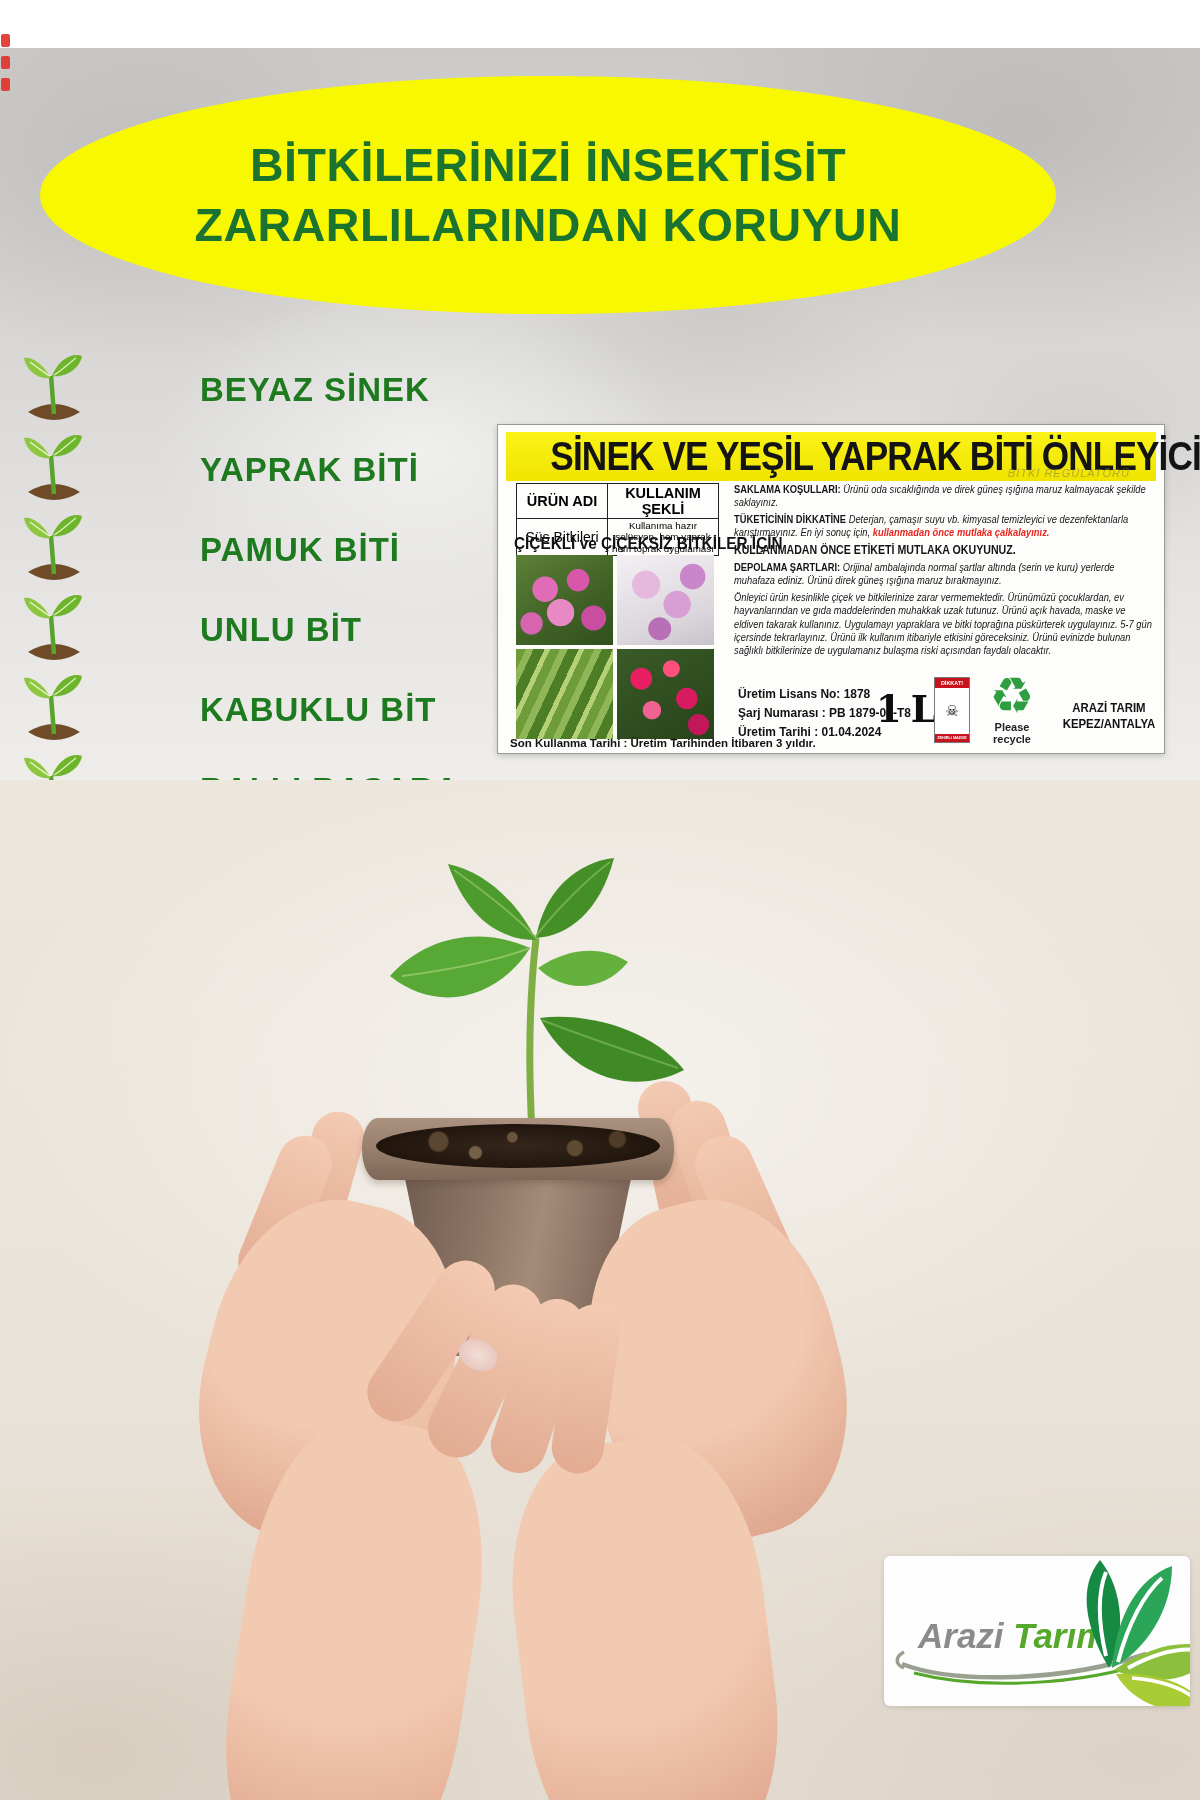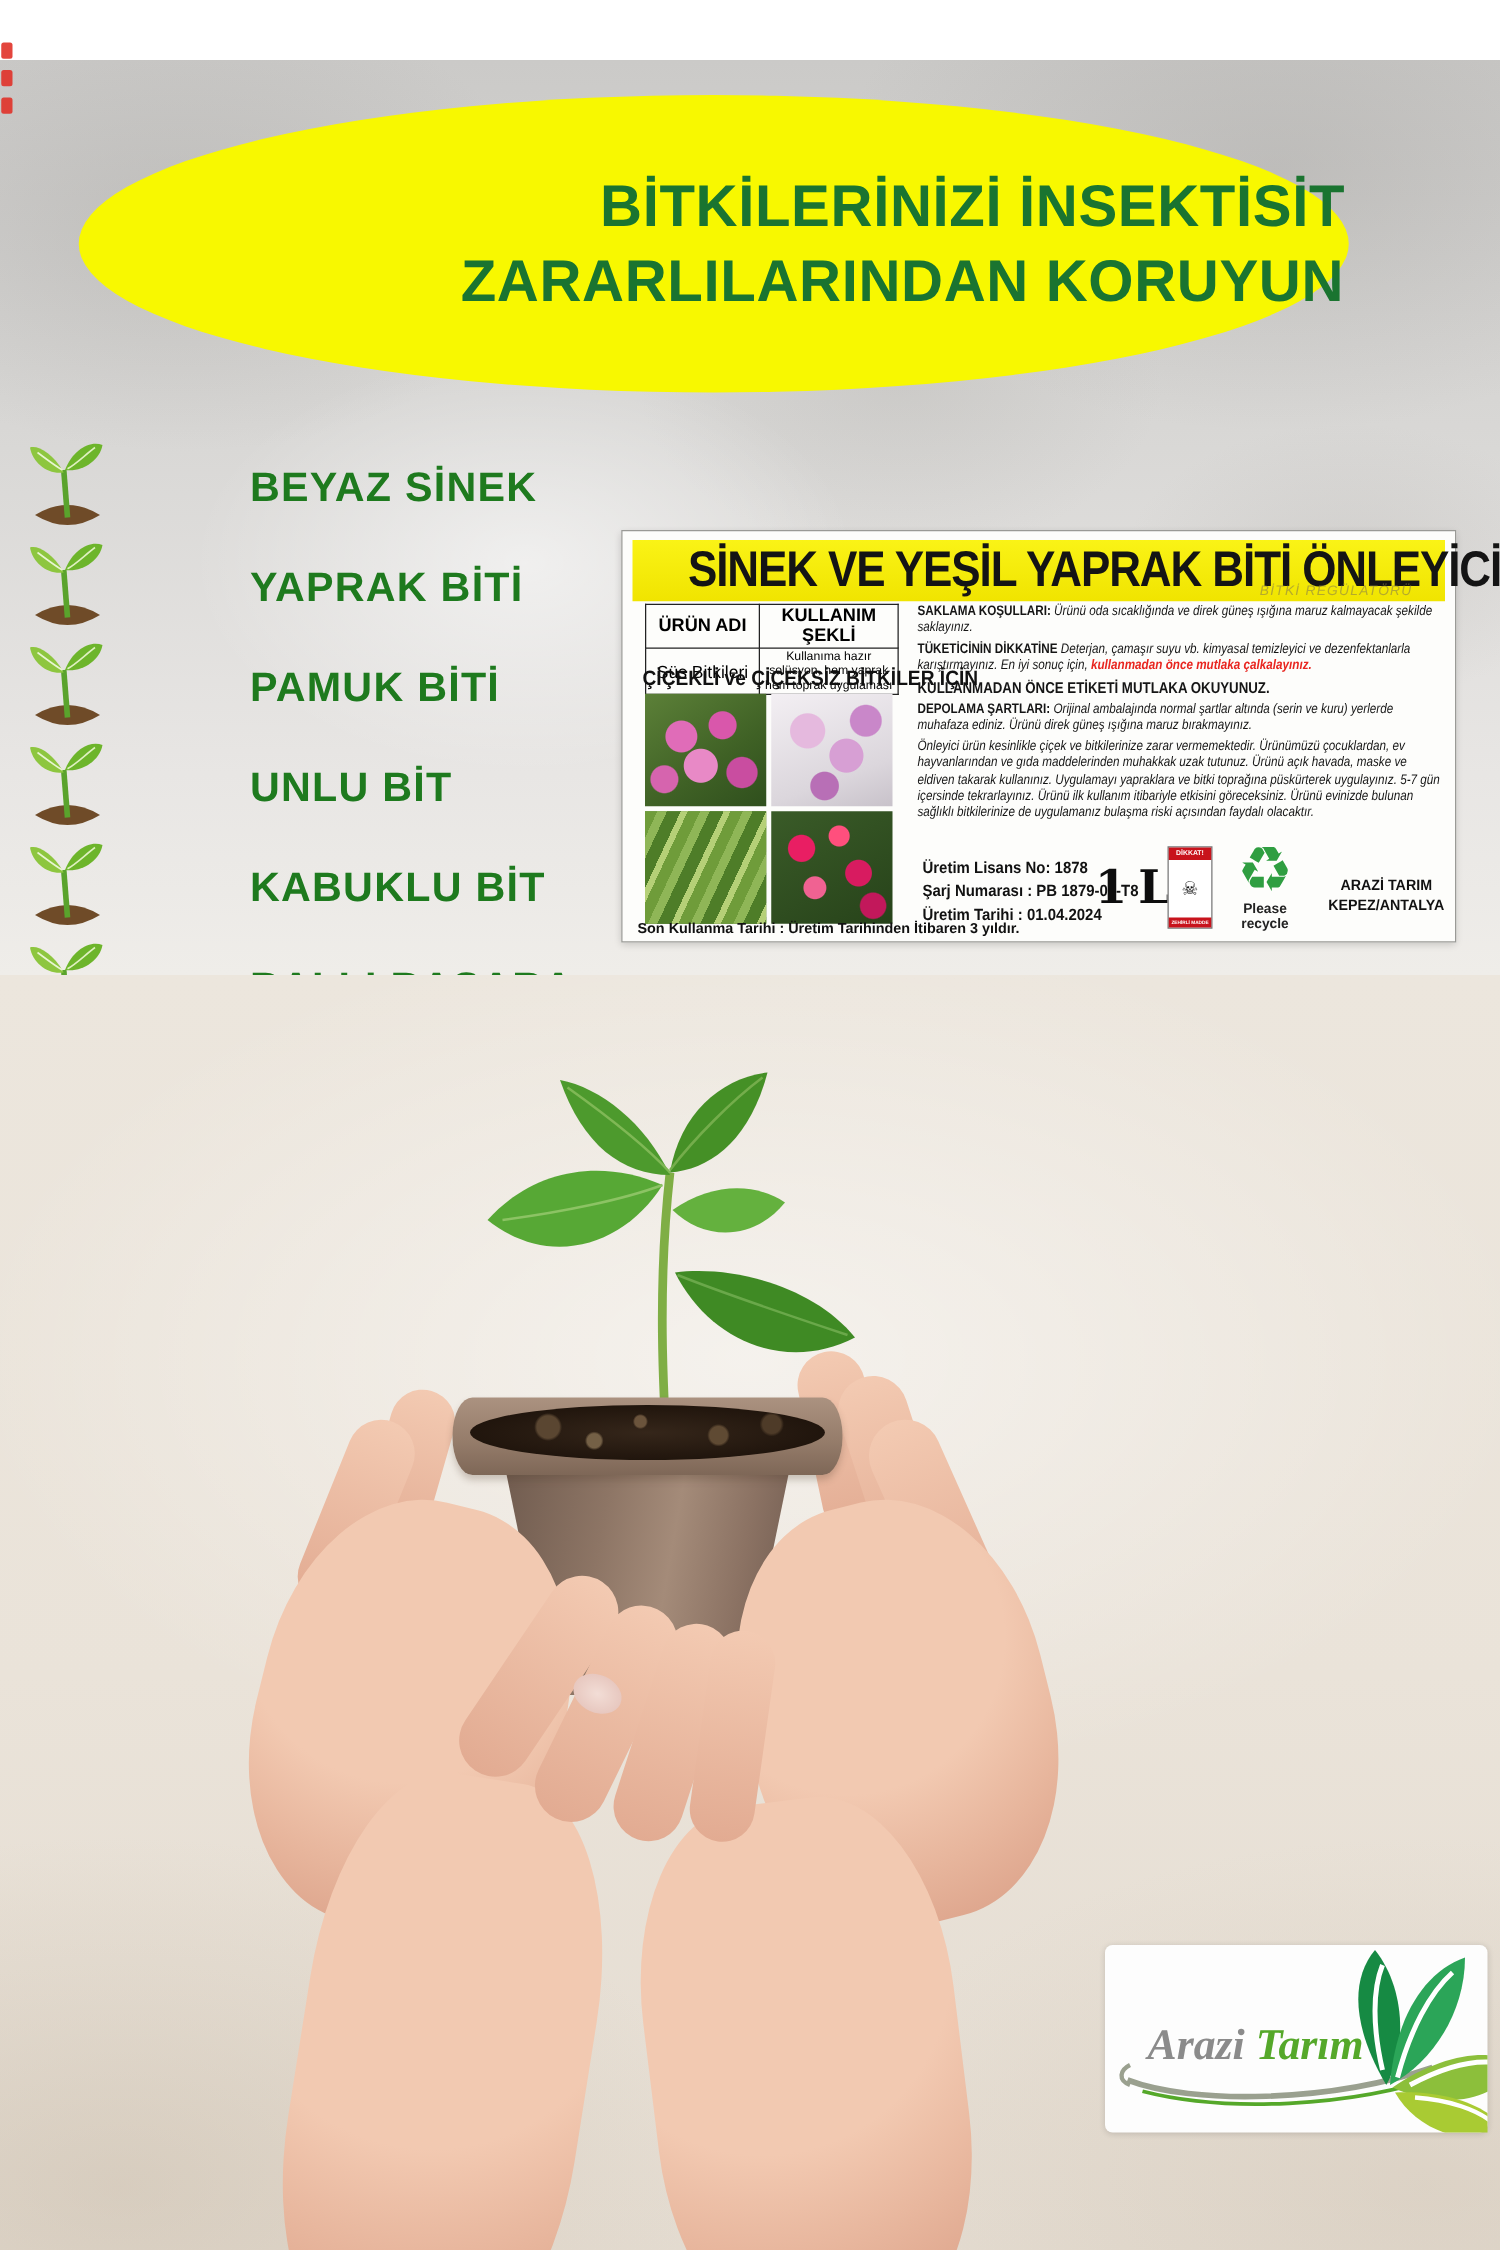"BİTKİLERİNİZİ İNSEKTİSİT" .ellipse { align-items: flex-end -> center; left: 63px -> 40px }
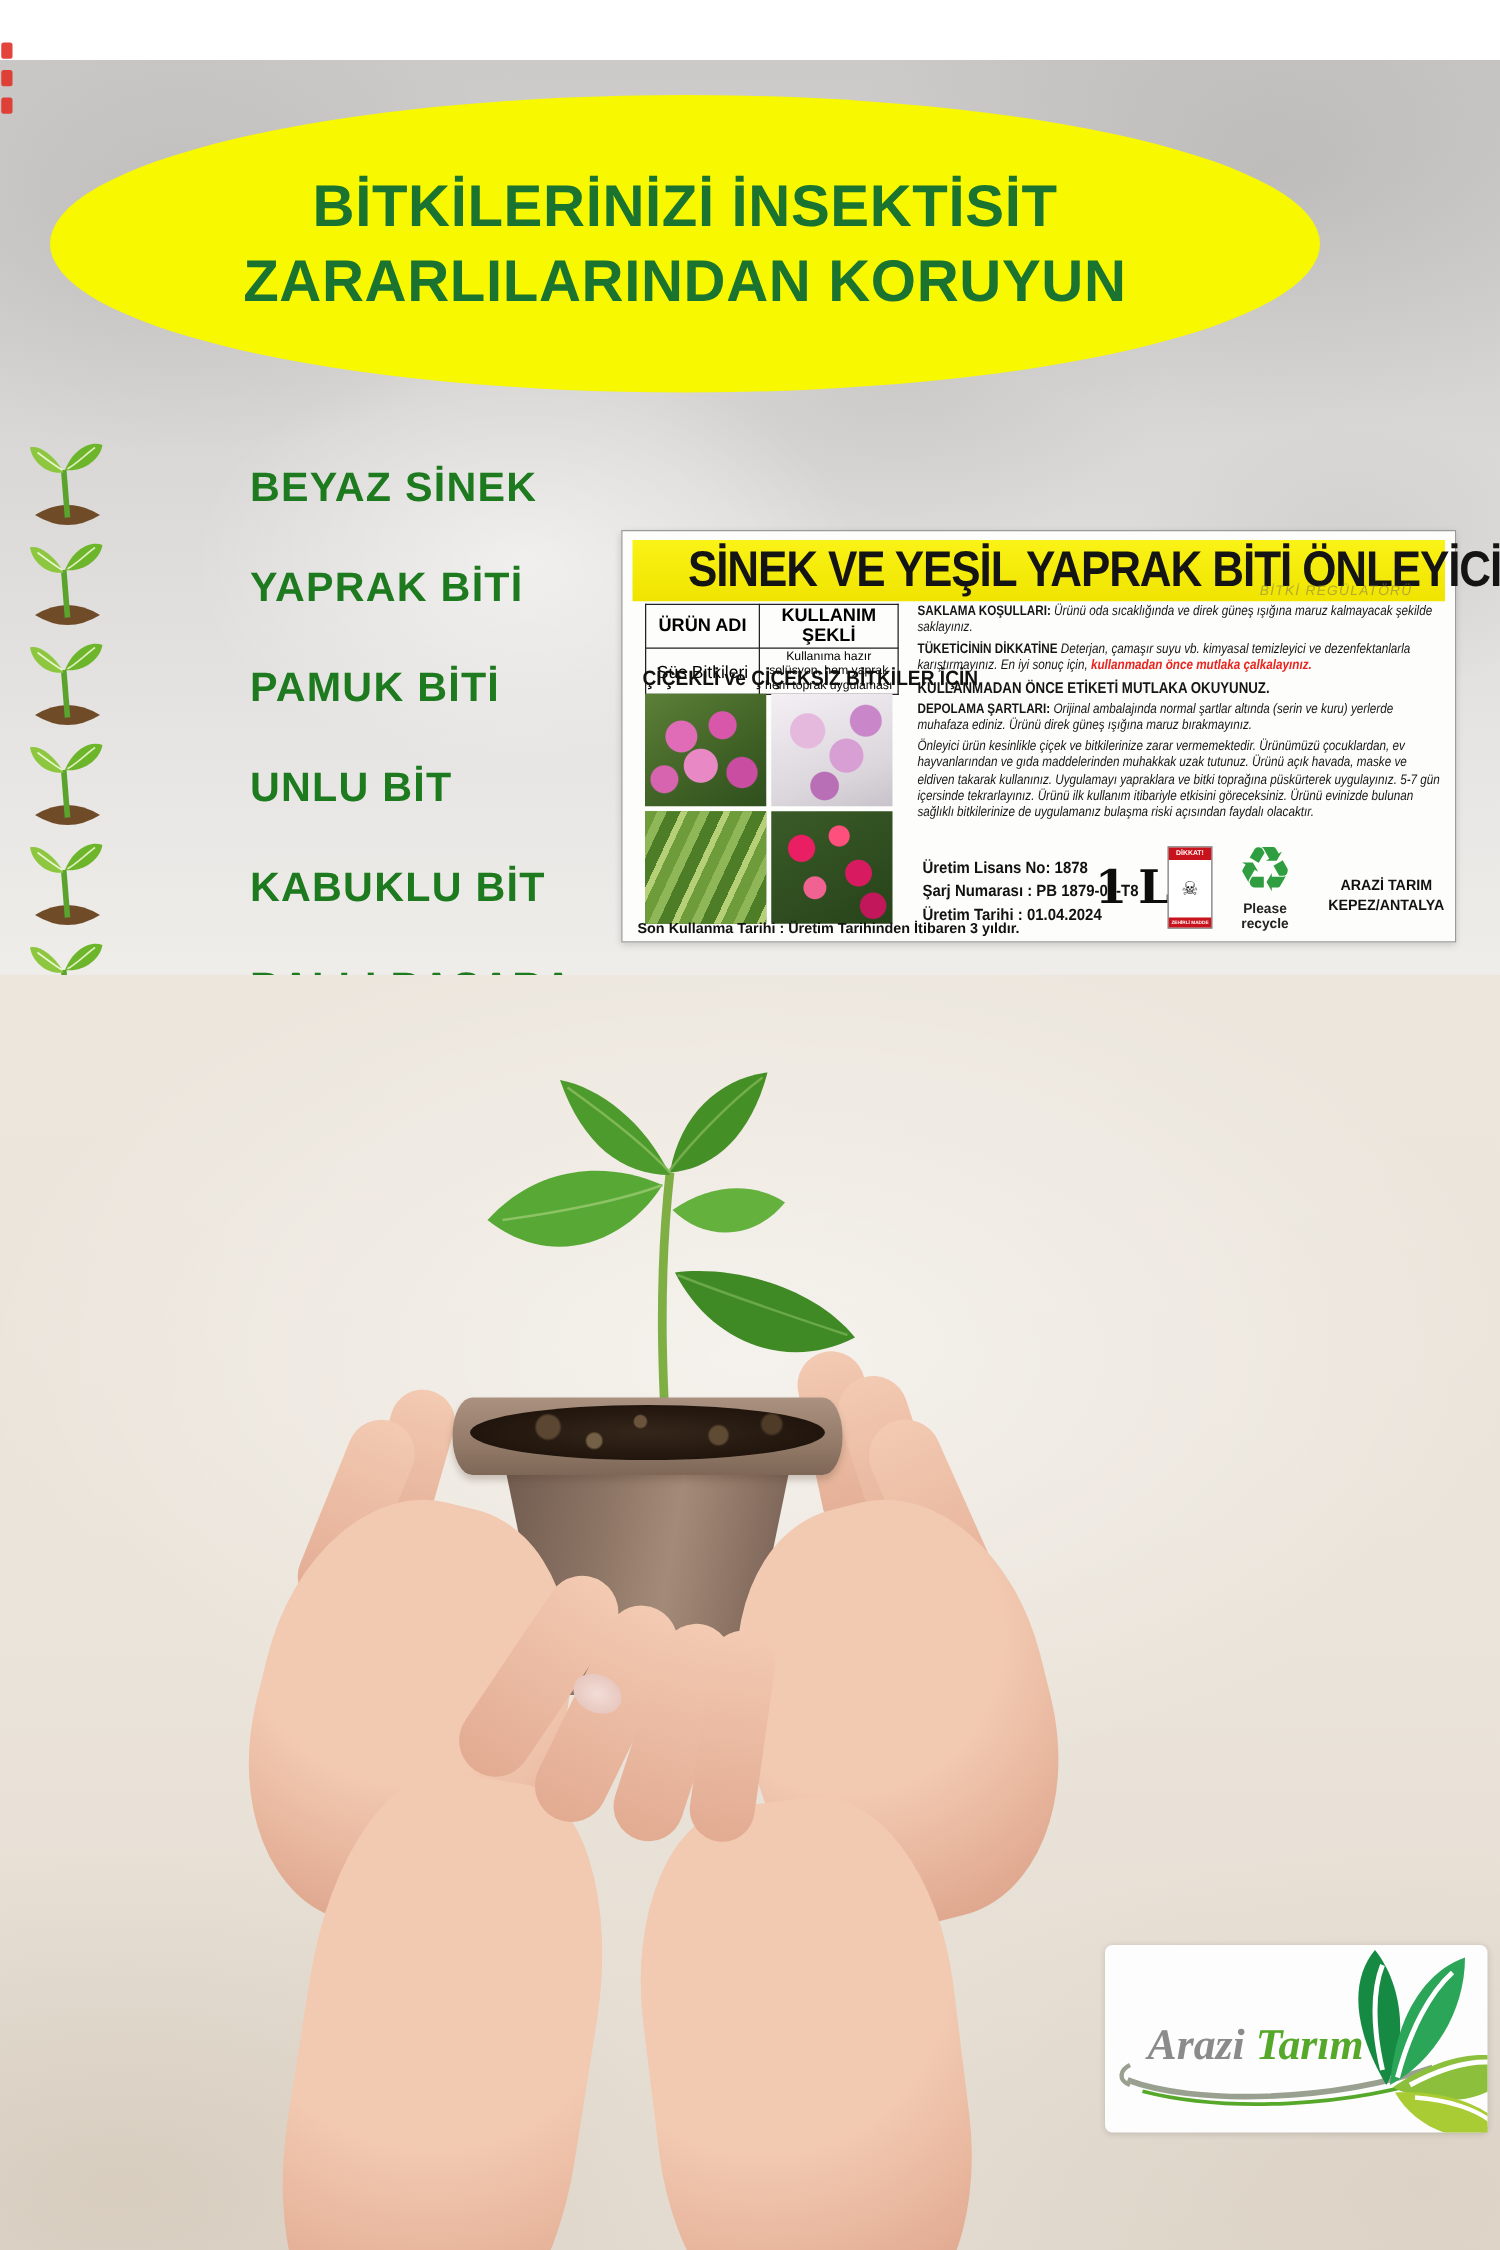"Arazi Tarım" .logo-card { font-family: Liberation Serif, serif -> none }
